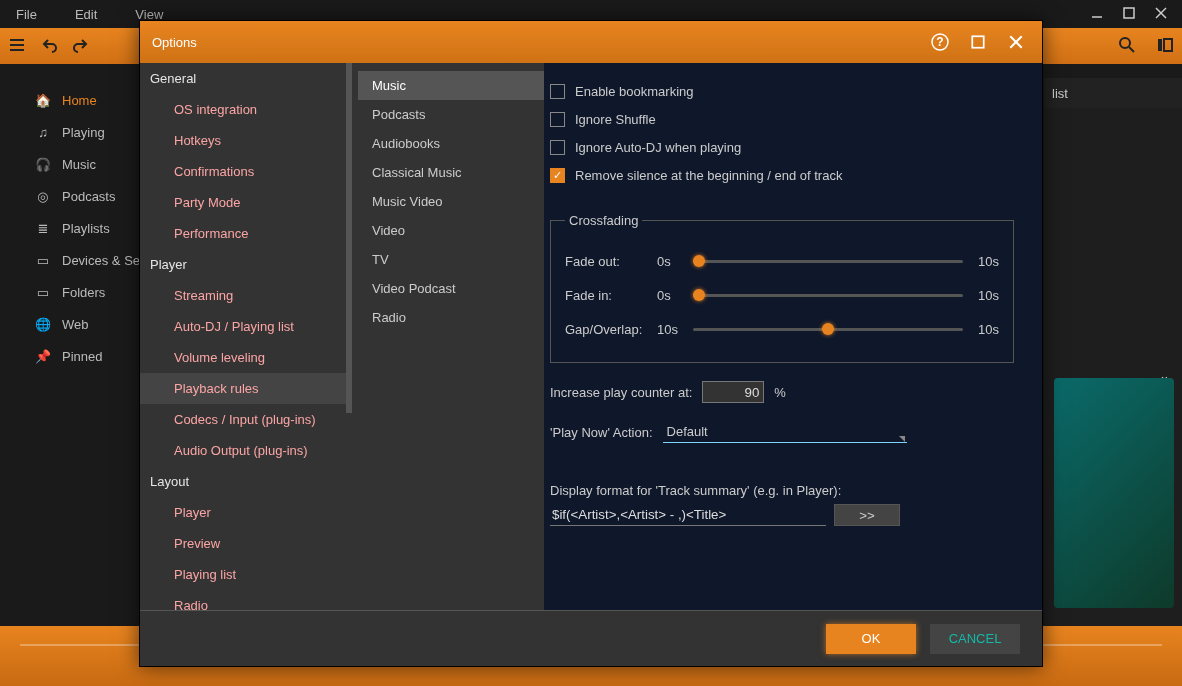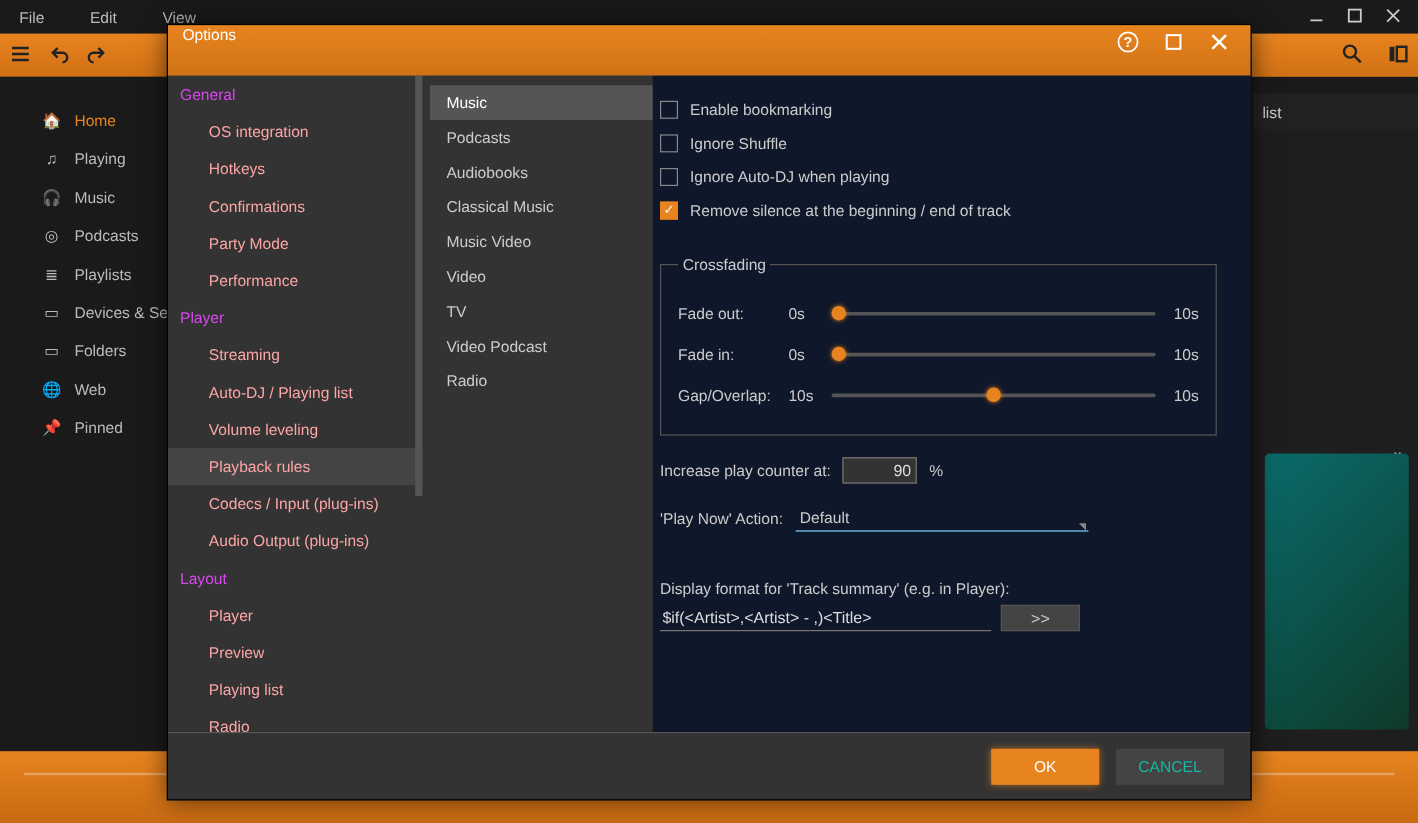"Options" .dialog-title { align-items: flex-start -> center }
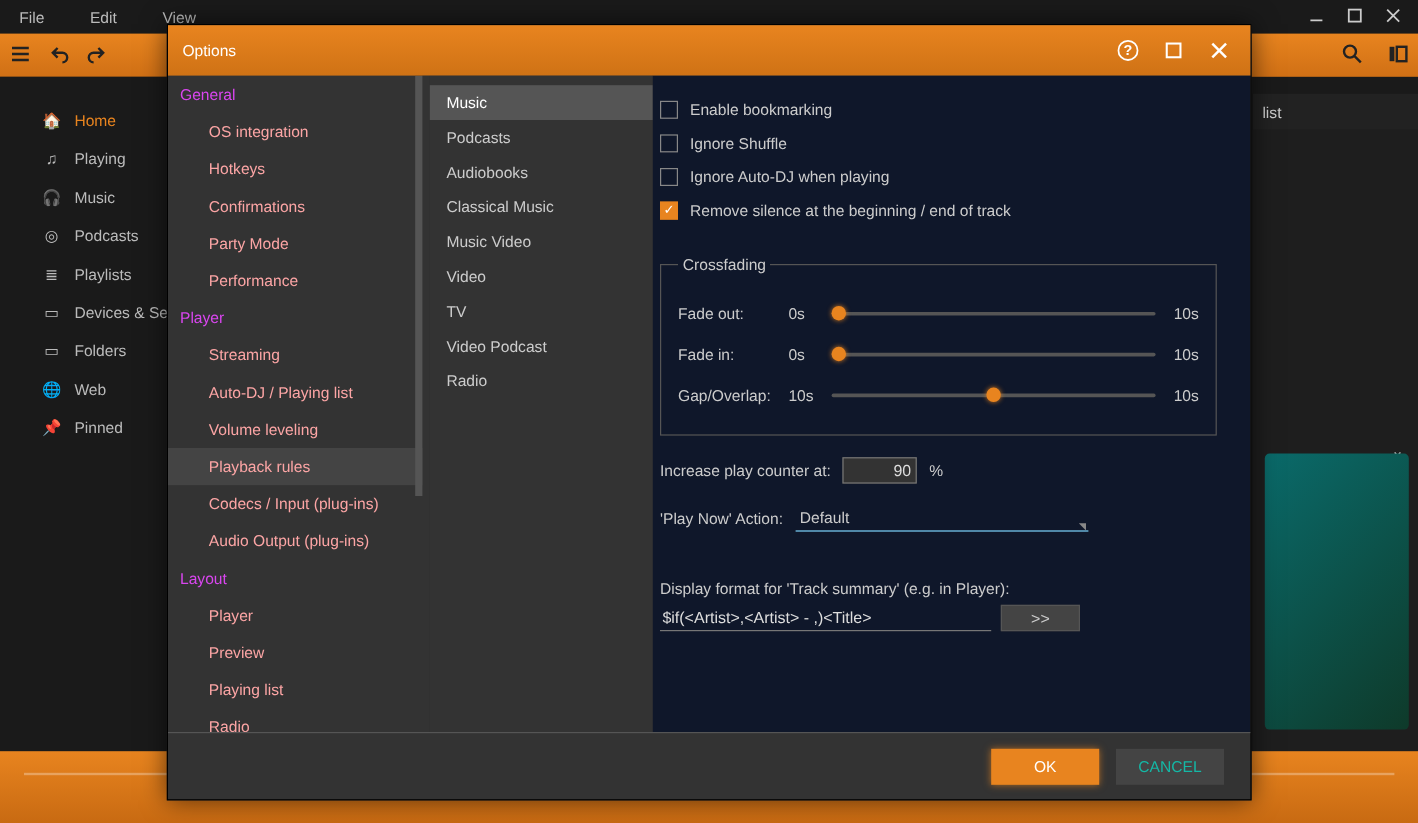"General" .tree .hdr { color: #d946ef -> #e5e5e5 }
